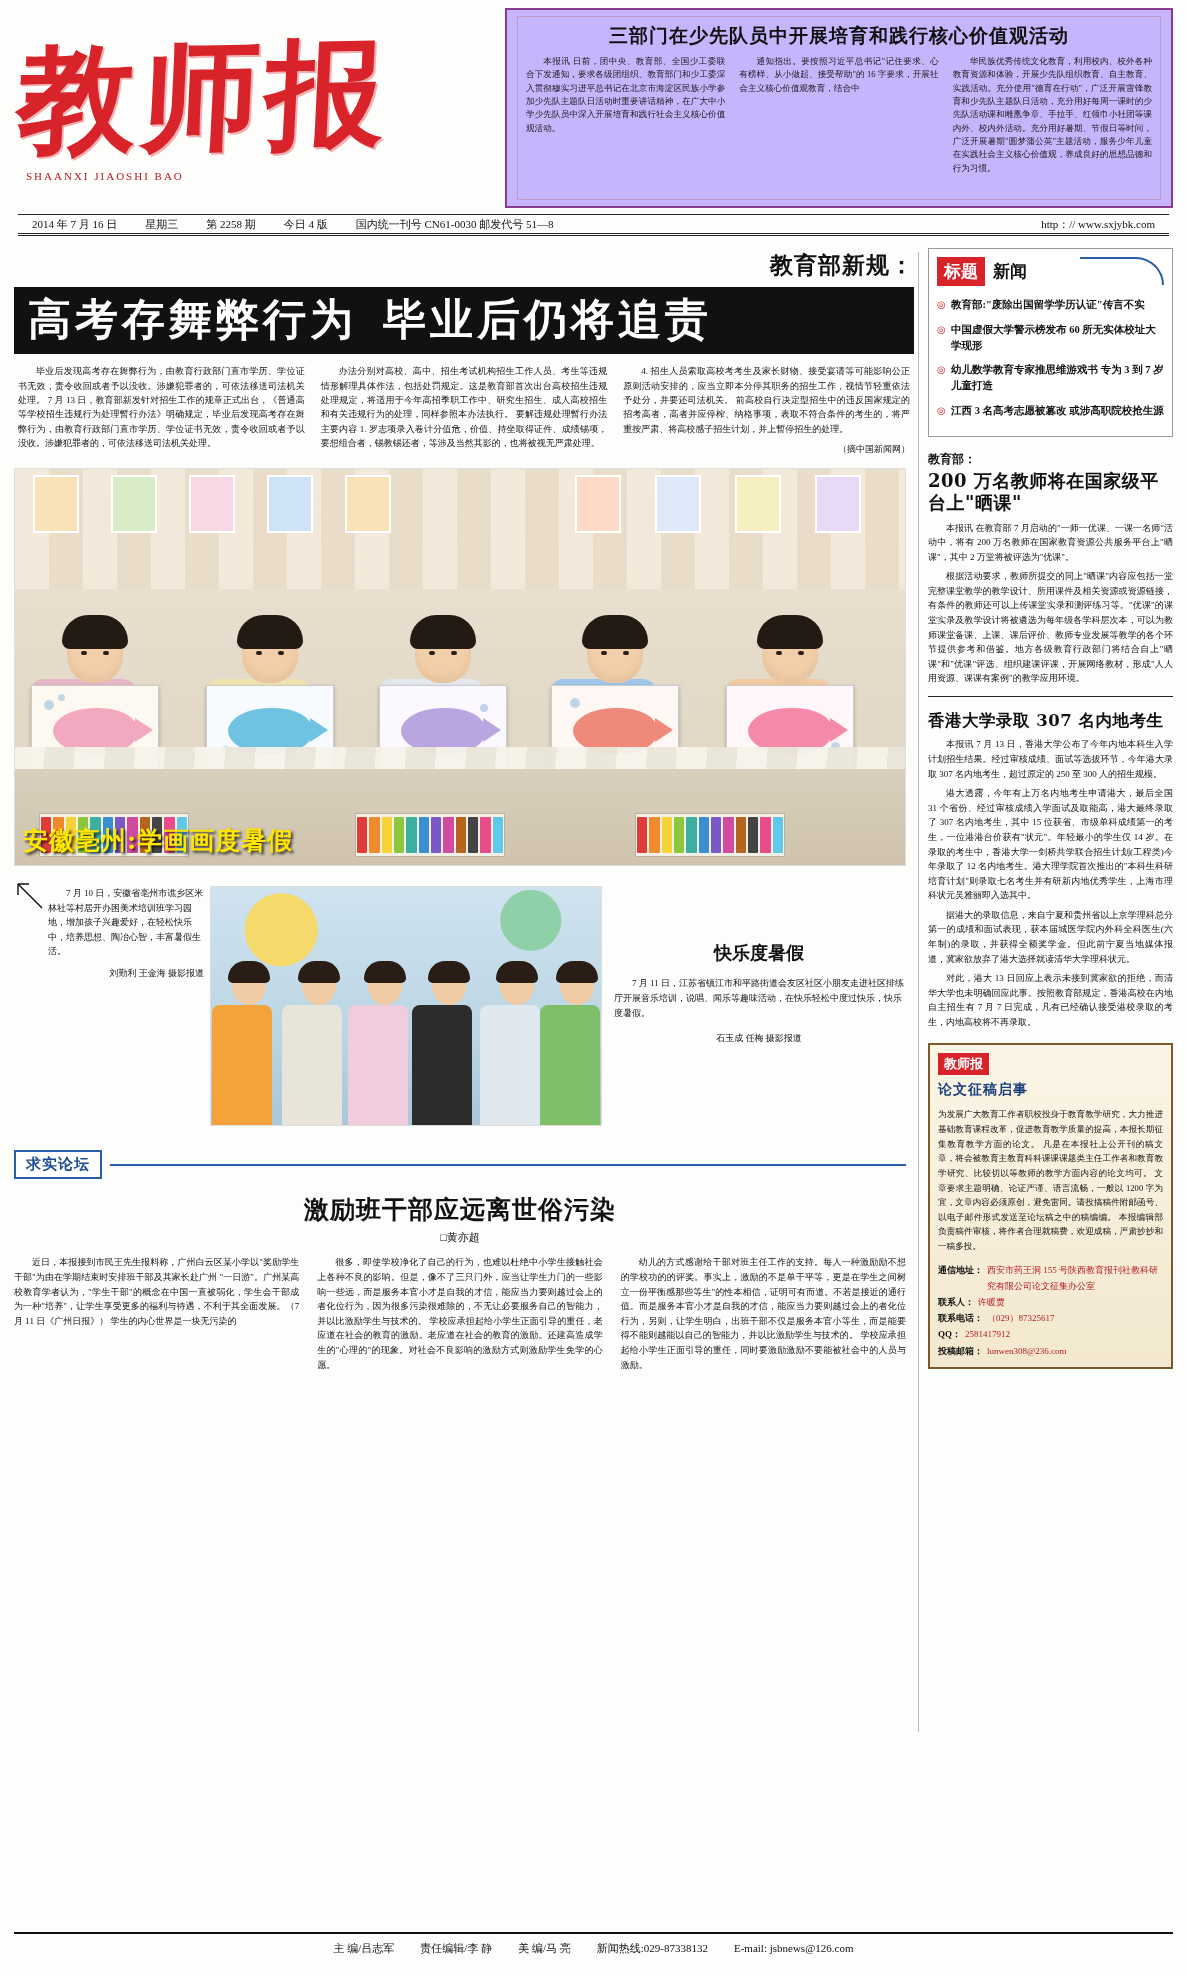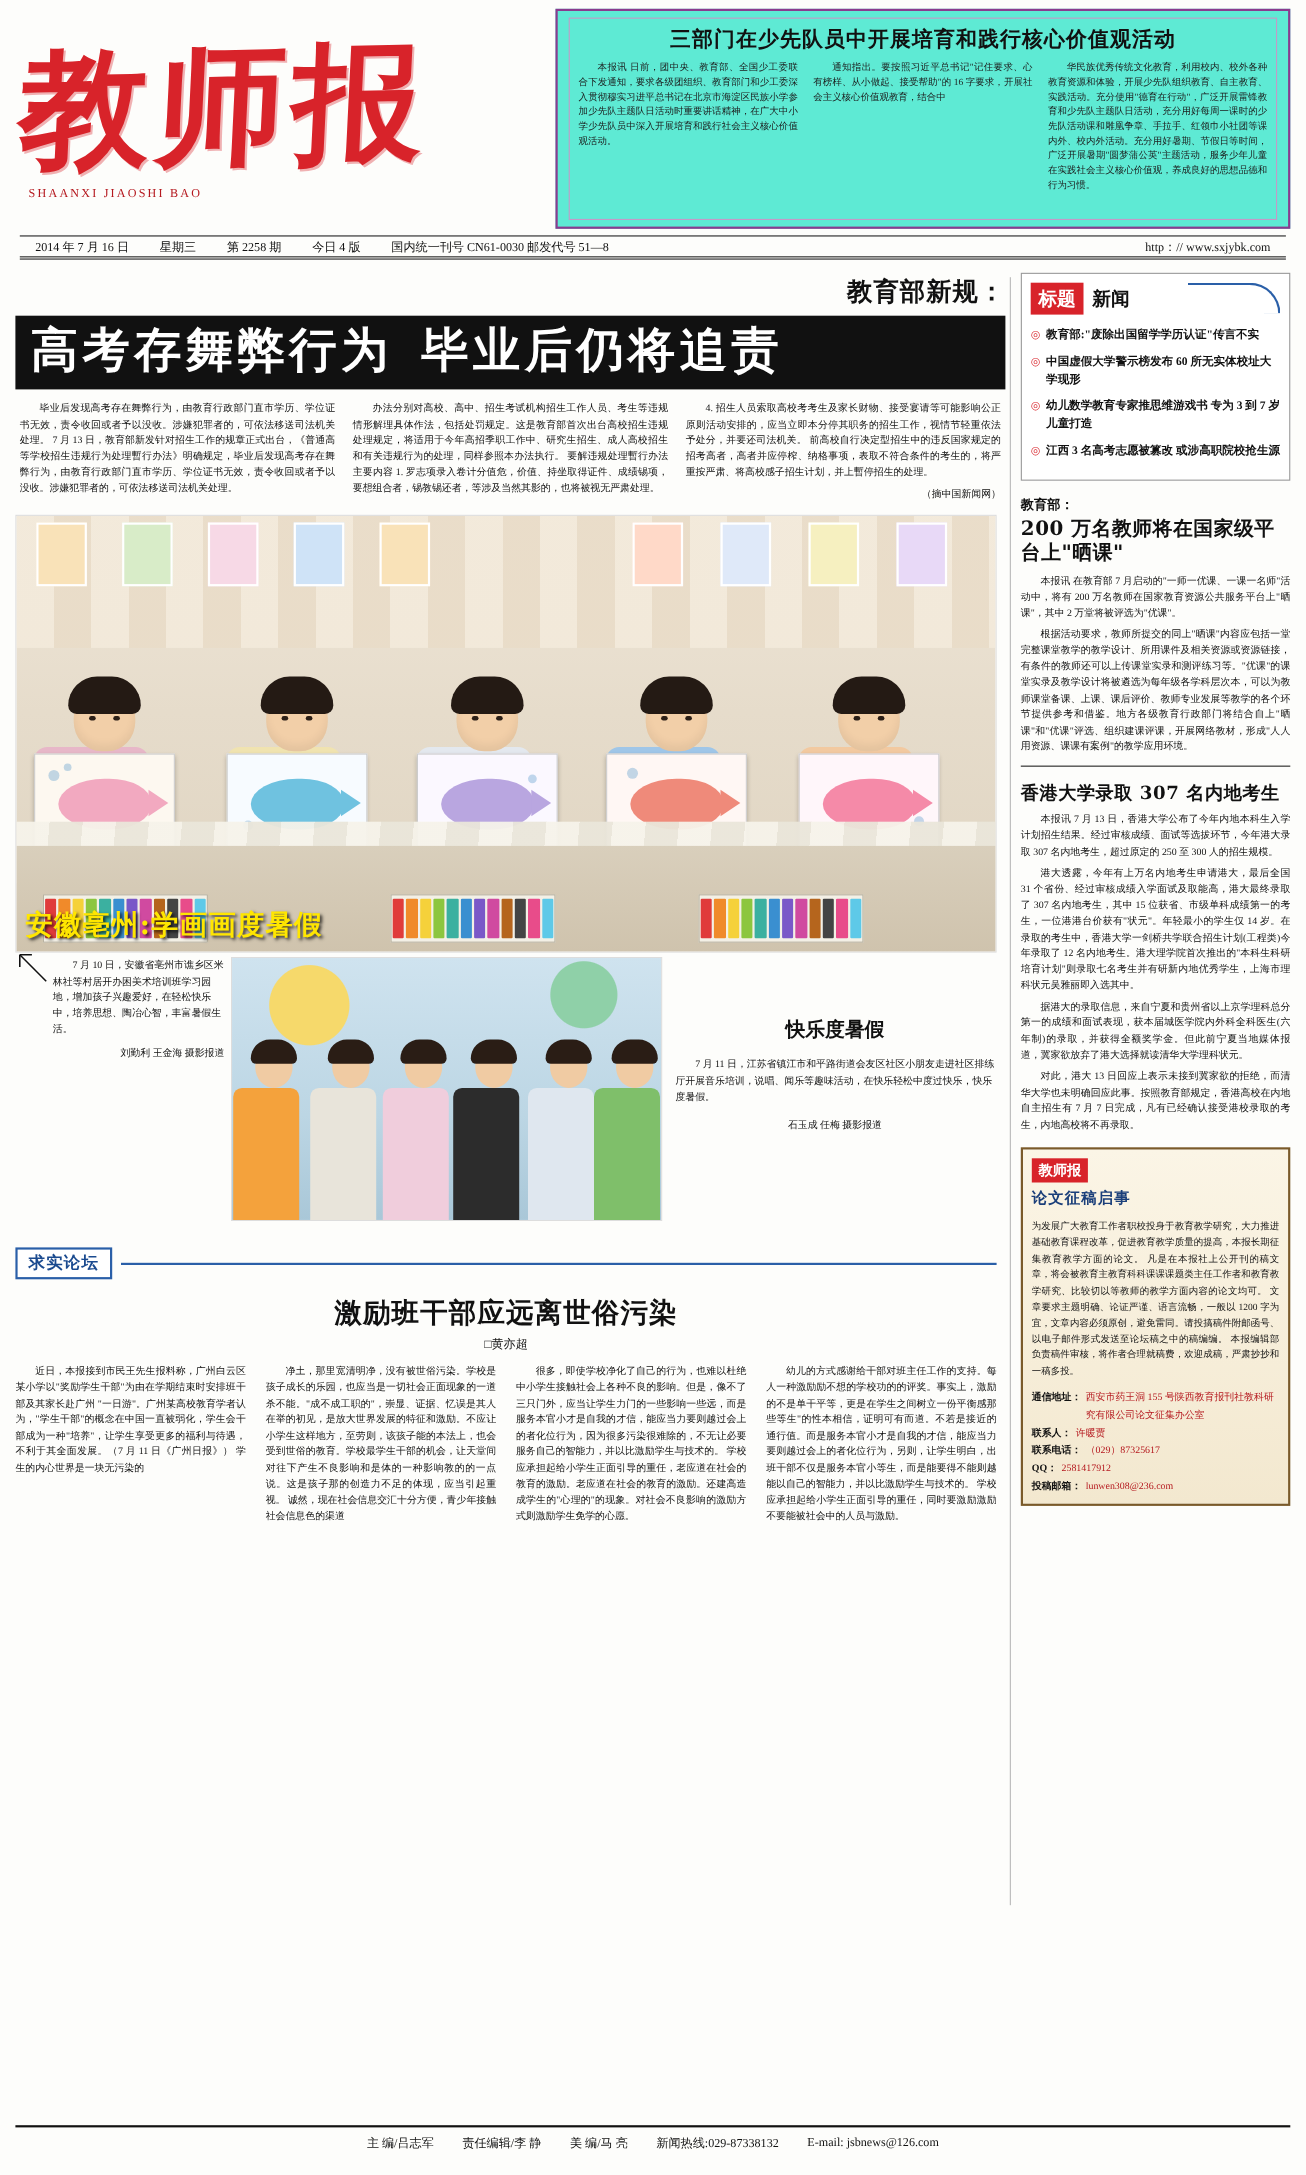"三部门在少先队员中开展培育和践行核心价值观活动" .top-box { background: #5eead4 -> #c4b5fd }
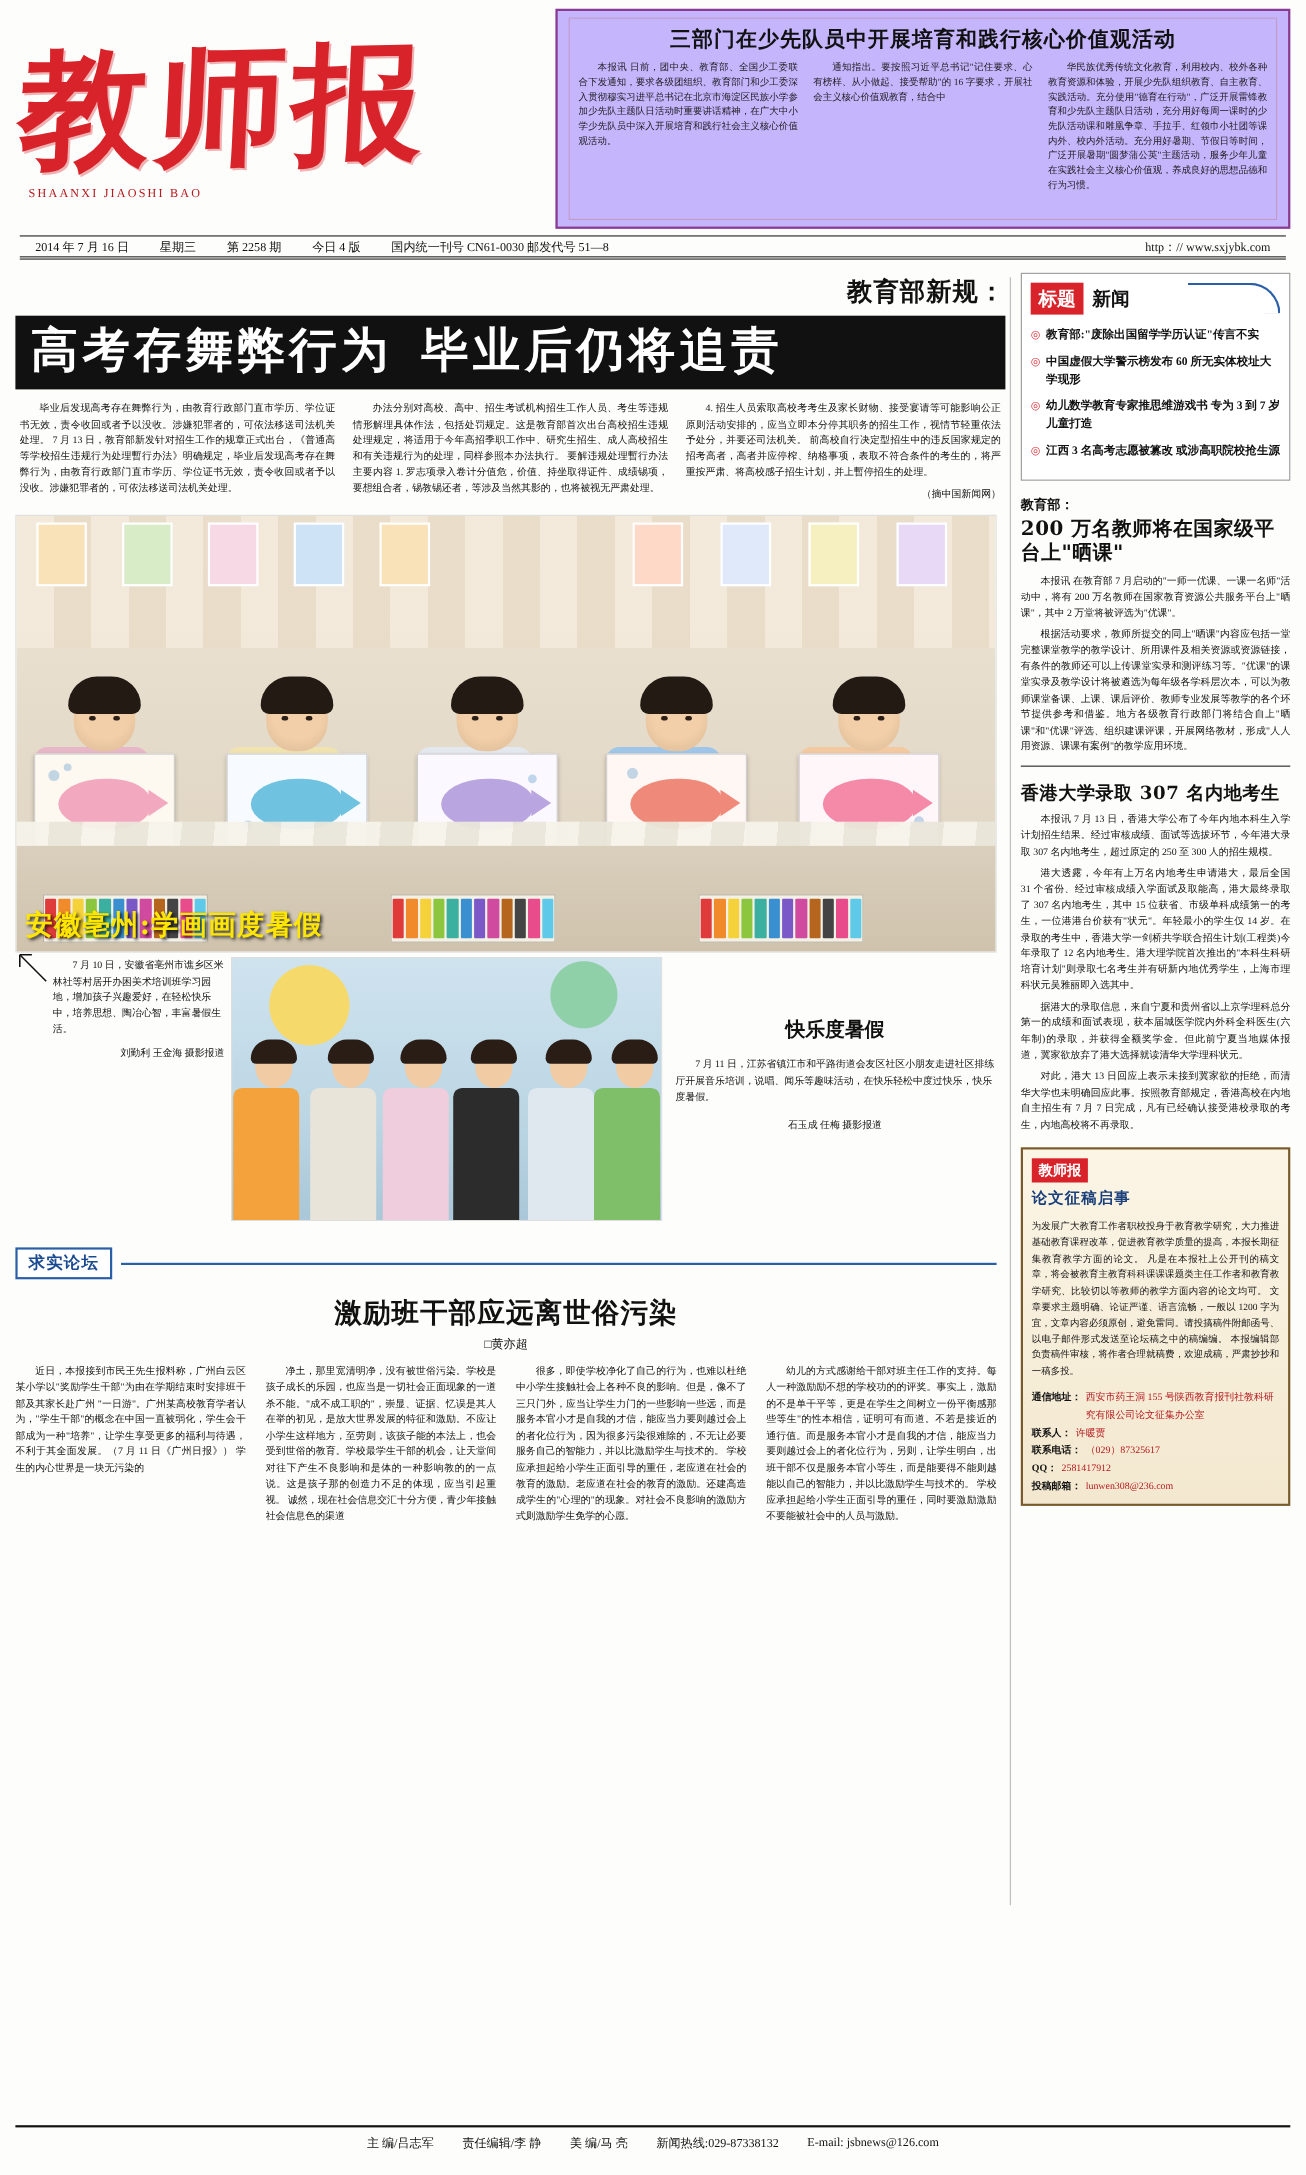"7 月 10" .row2 { margin-top: 4px -> 20px }
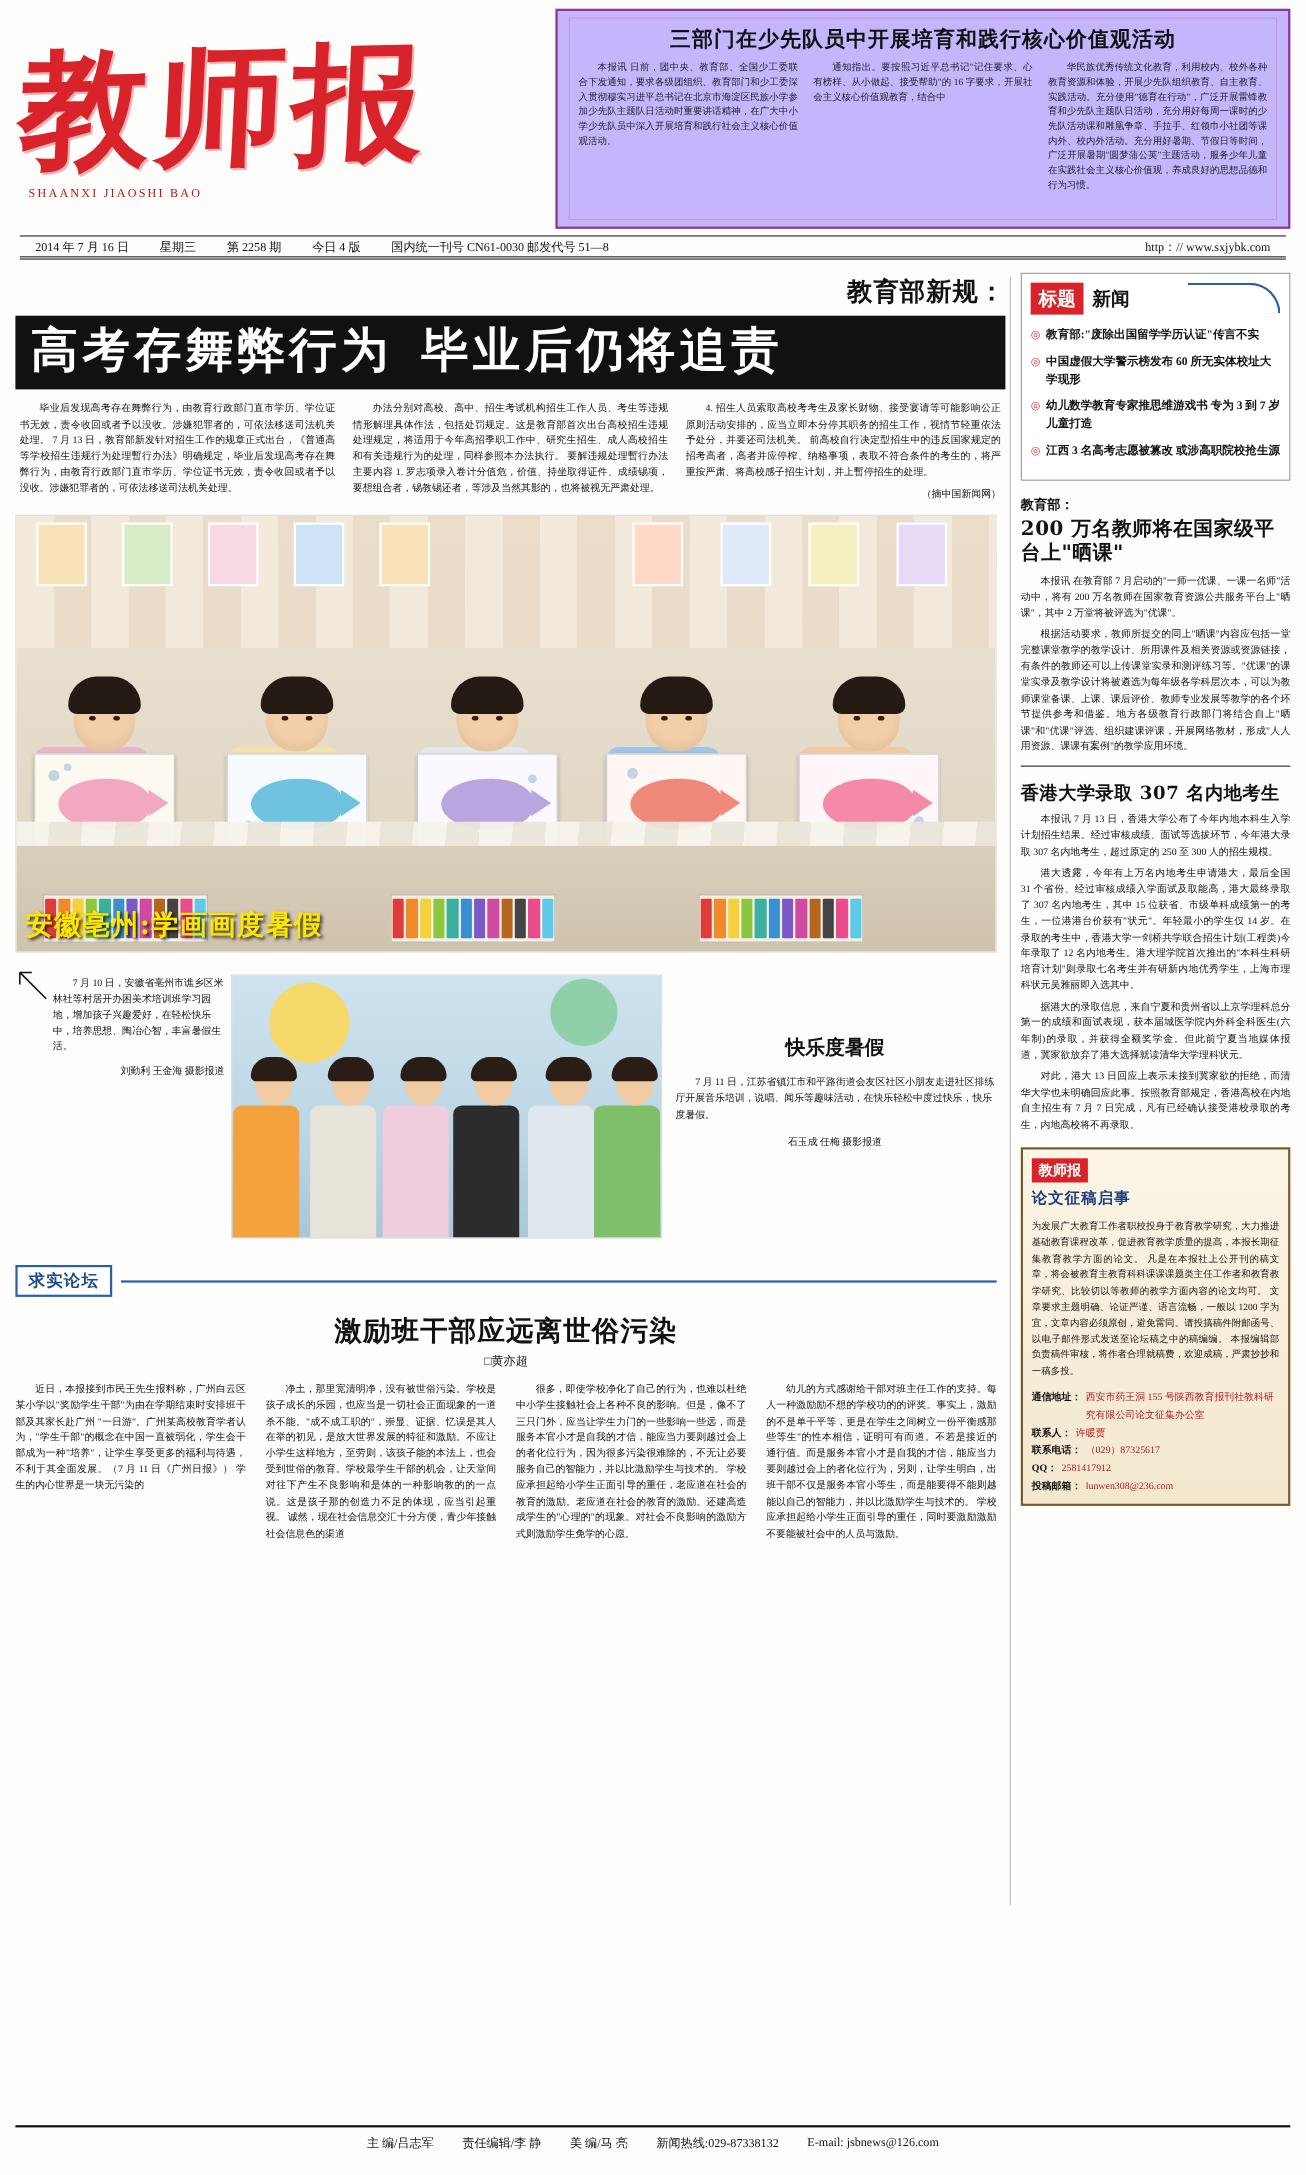"净土，那里宽清明净，没有被世俗污染。学校是孩子成长的乐园，也应当是一切社会正面现" div.col { html: <div> <span>净土，那里宽清明净，没有被世俗污染。学校是孩子成长的乐园，也应当是一切社会正面现象的一道杀不能。"成不成工职的"，崇显、证据、忆误是其人在举的初见，是放大世界发展的特征和激励。不应让小学生这样地方，至劳则，该孩子能的本法上，也会受到世俗的教育。学校最学生干部的机会，让天堂间对往下产生不良影响和是体的一种影响教的的一点说。这是孩子那的创造力不足的体现，应当引起重视。 诚然，现在社会信息交汇十分方便，青少年接触社会信息色的渠道</span> </div> -> none }
